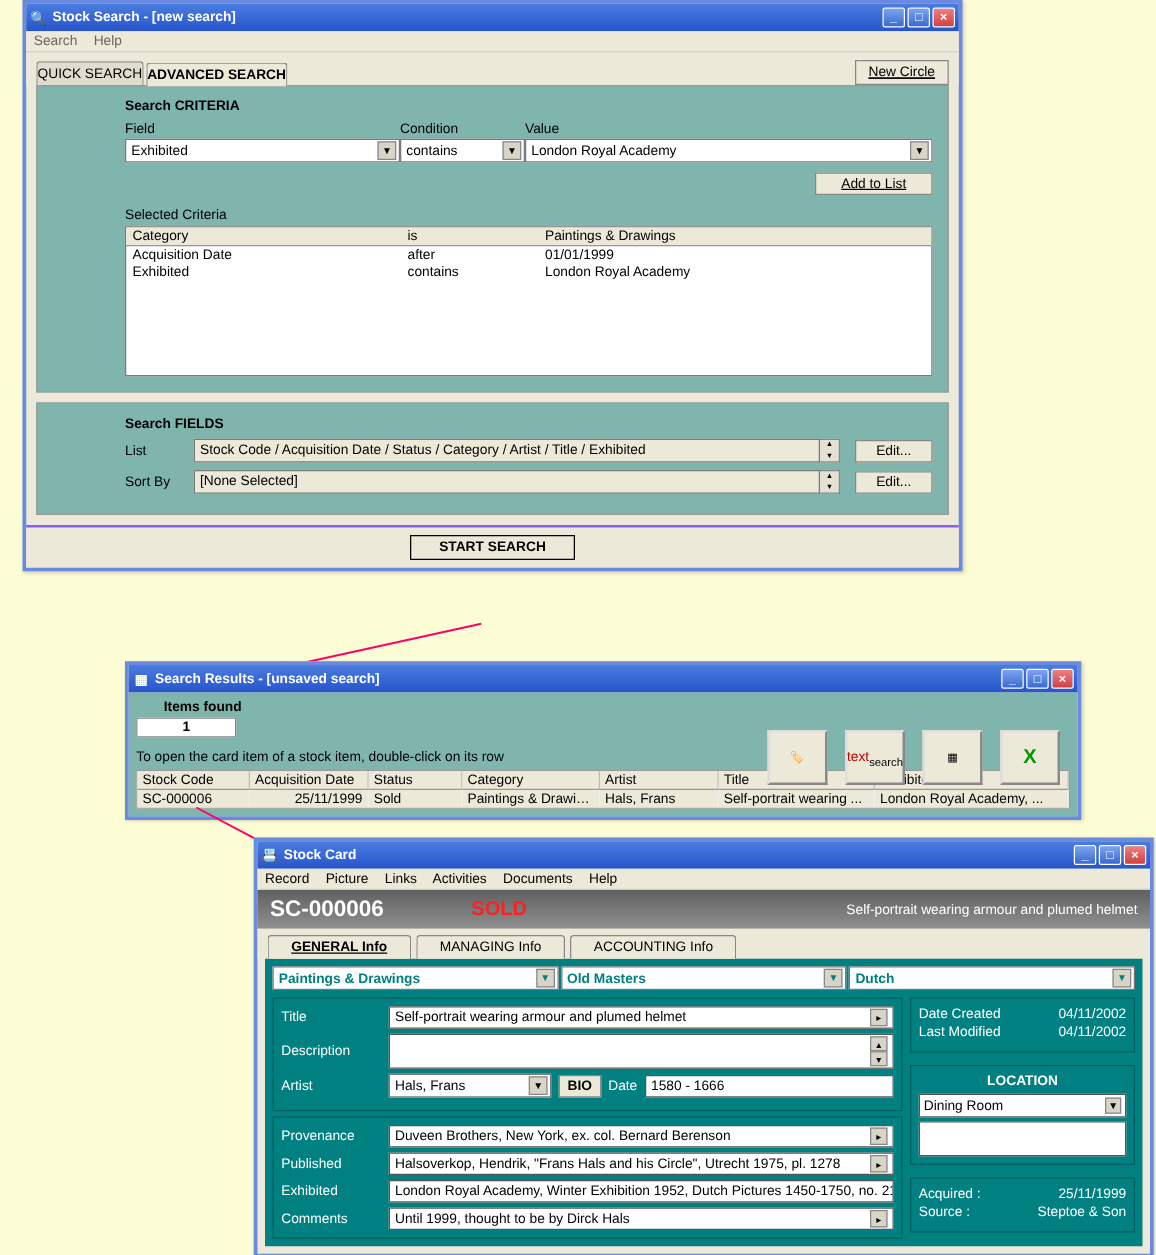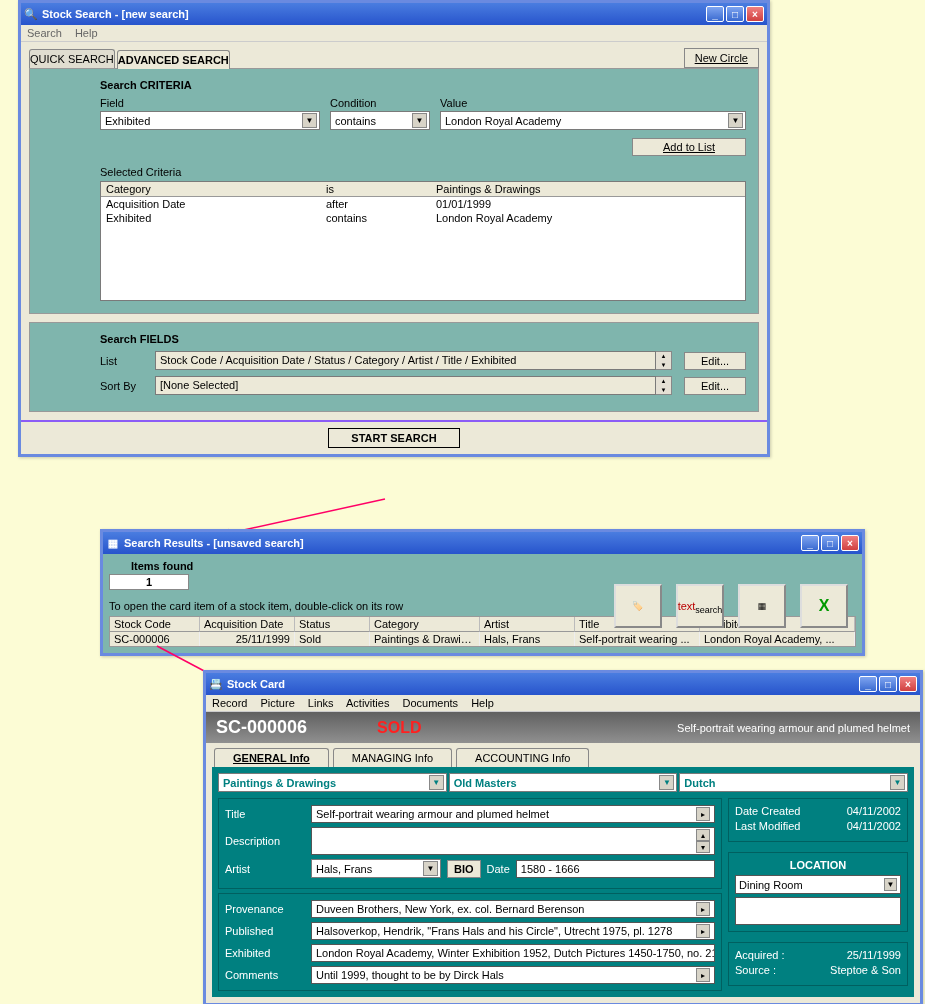"Field" .row { gap: 10px -> none }
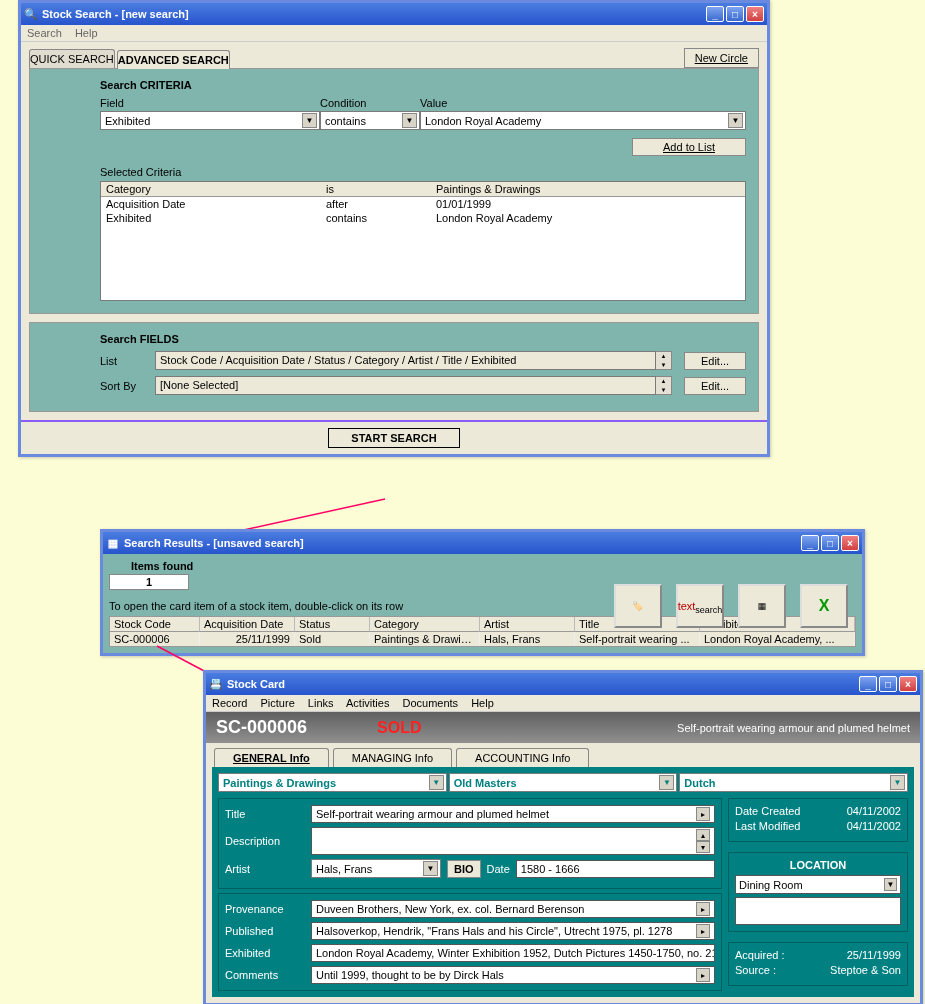"Add to List" span.btn { width: 114px -> 94px }
